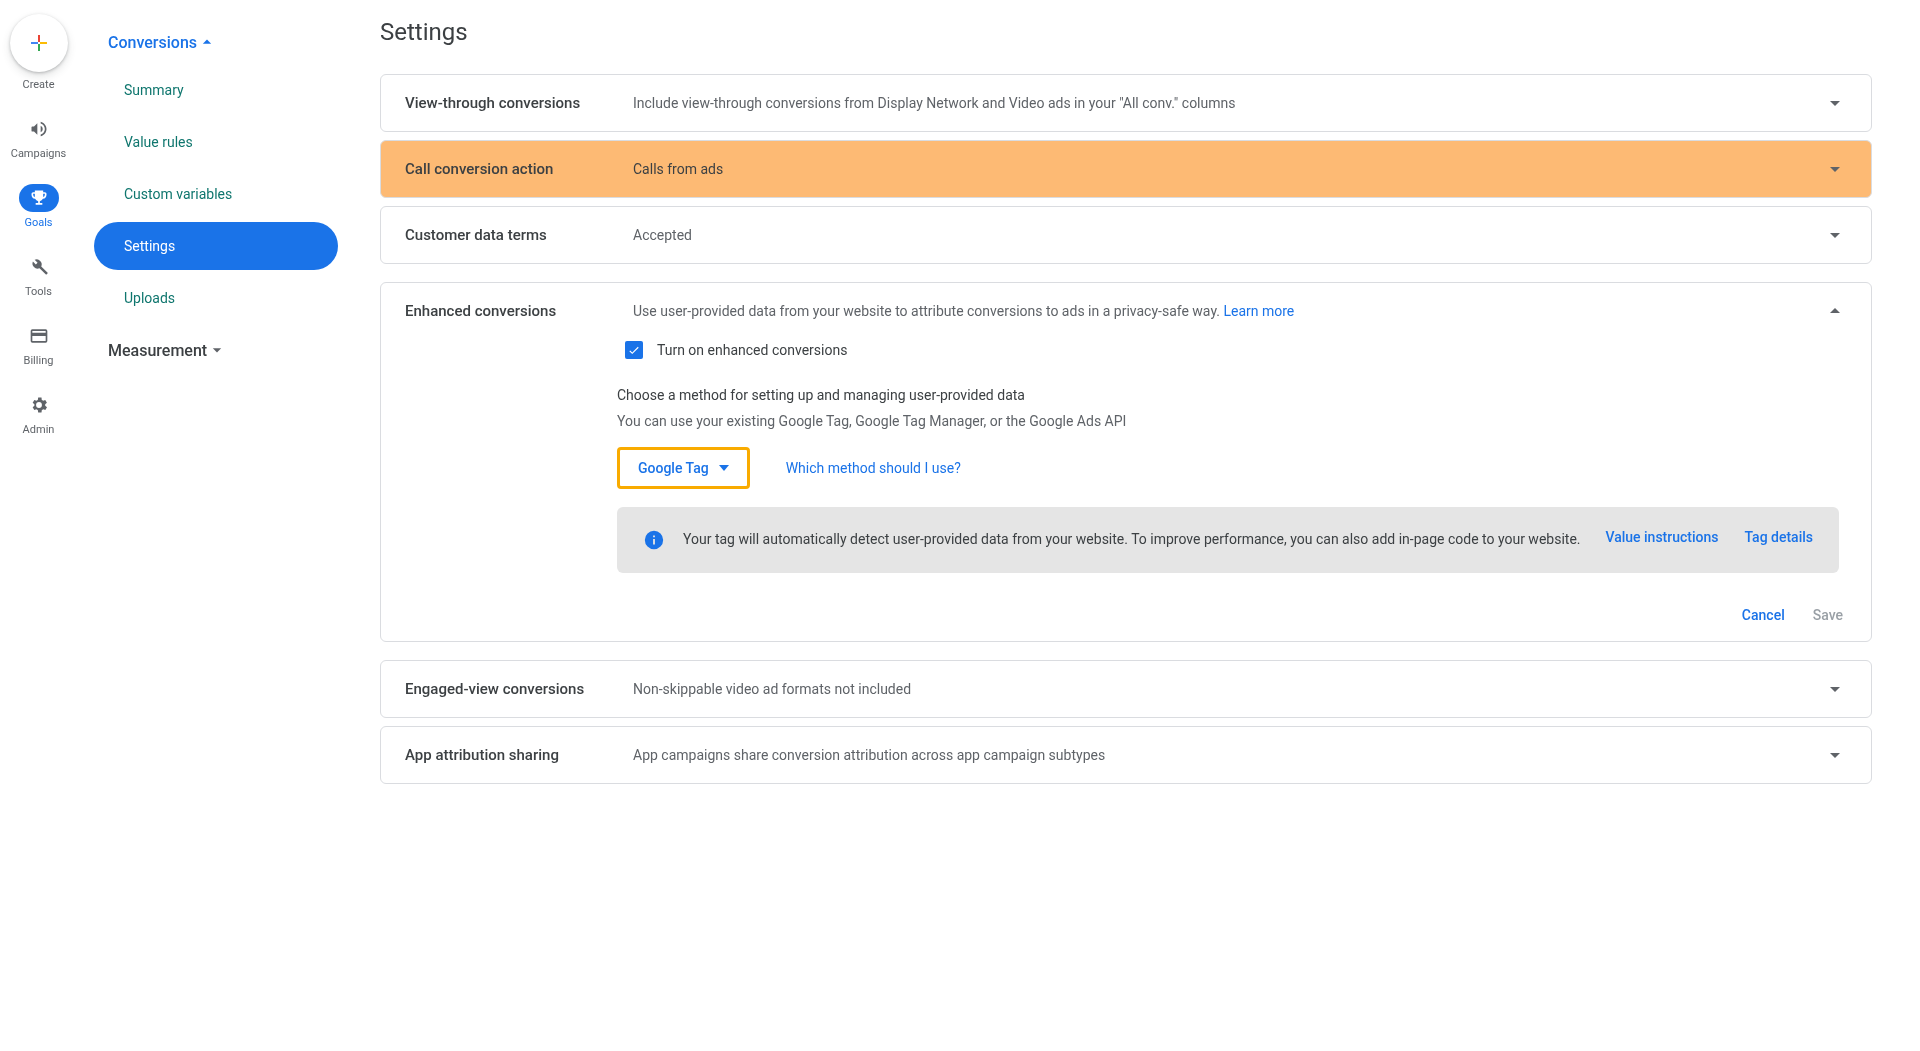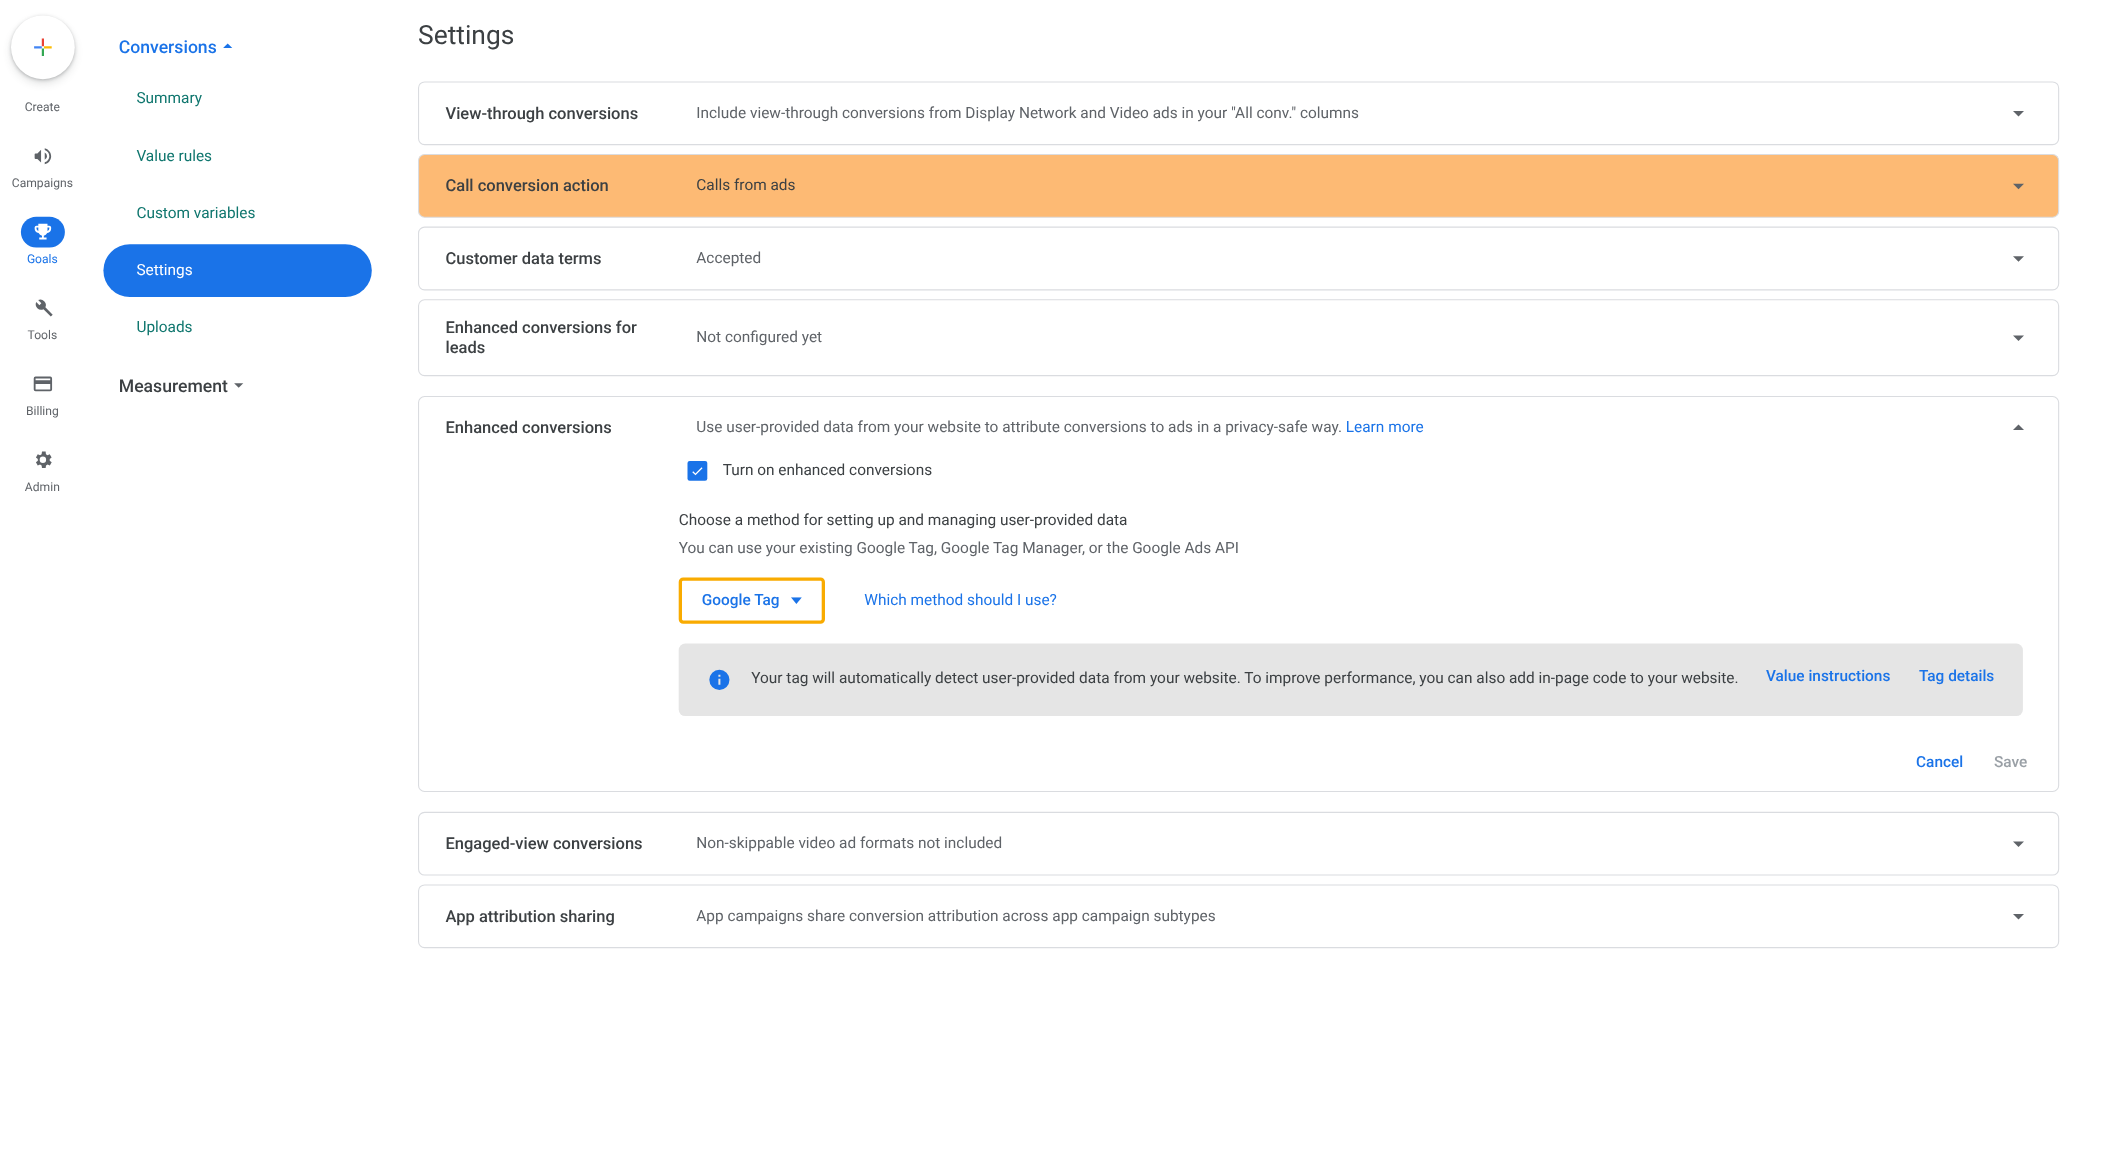"Create" div { gap: 19px -> 6px }
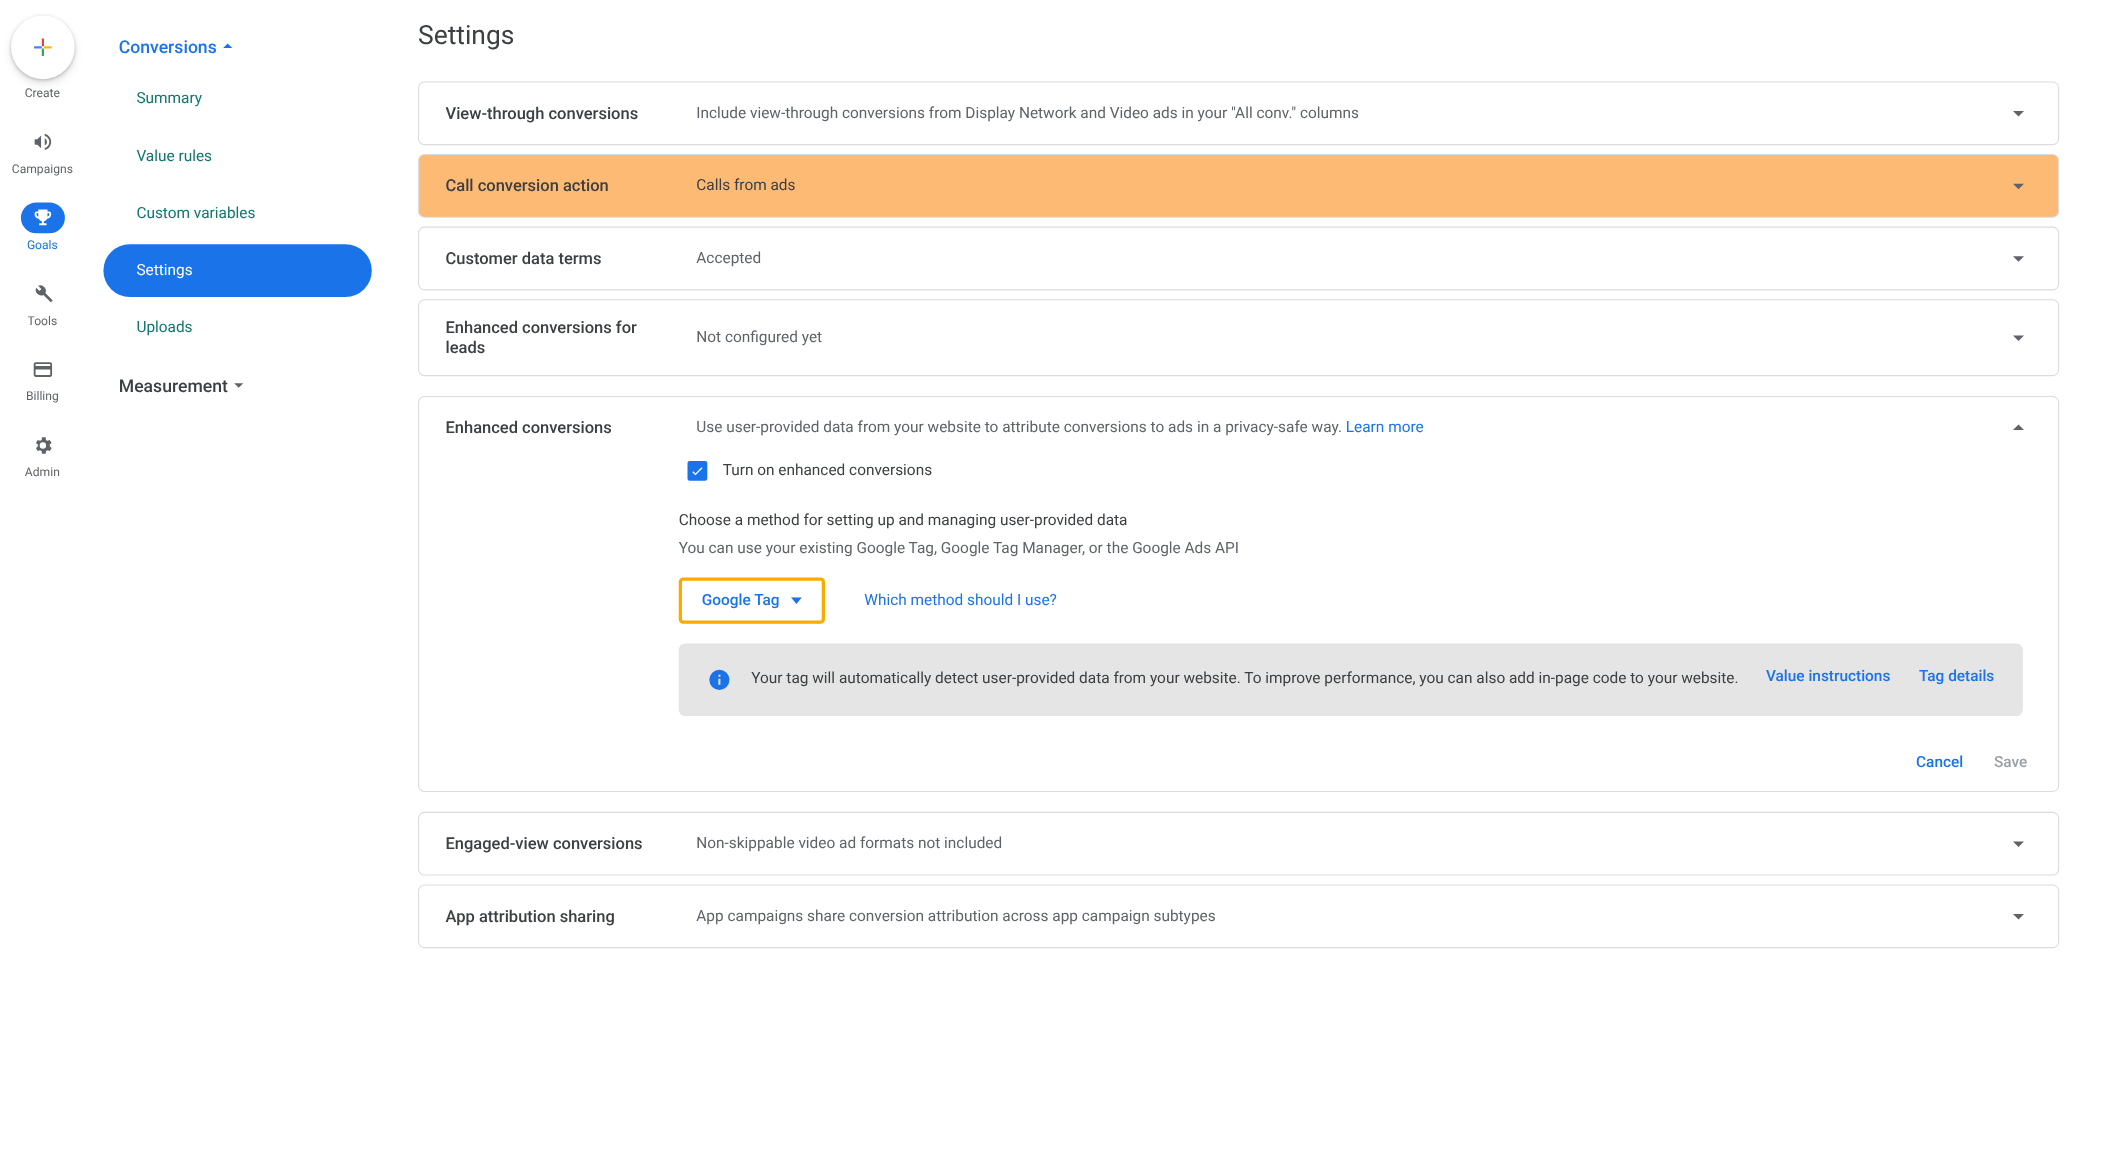"Enhanced conversions for leads" div.setting-card { html: <div> <div> <div>Enhanced conversions for leads</div> <div>Not configured yet</div> <span><svg> <path></path> </svg></span> </div> </div> -> none }
